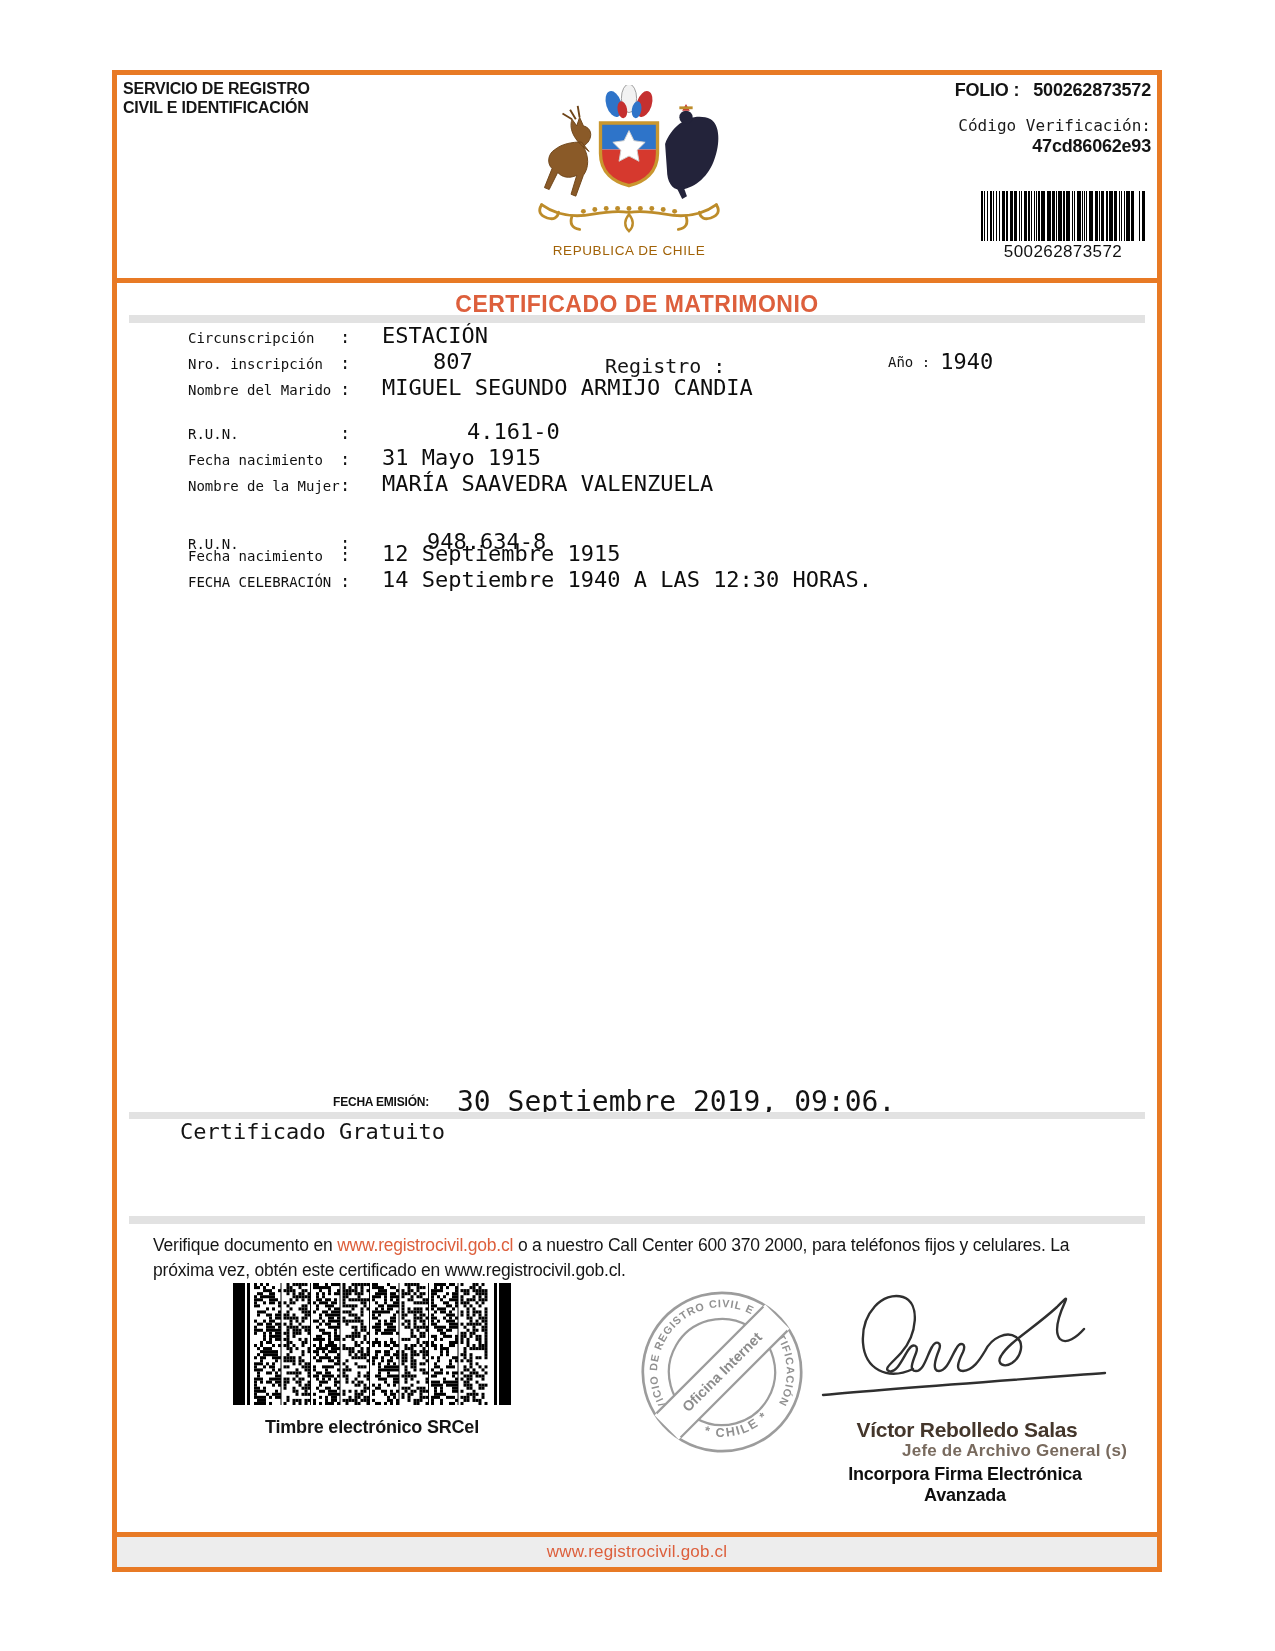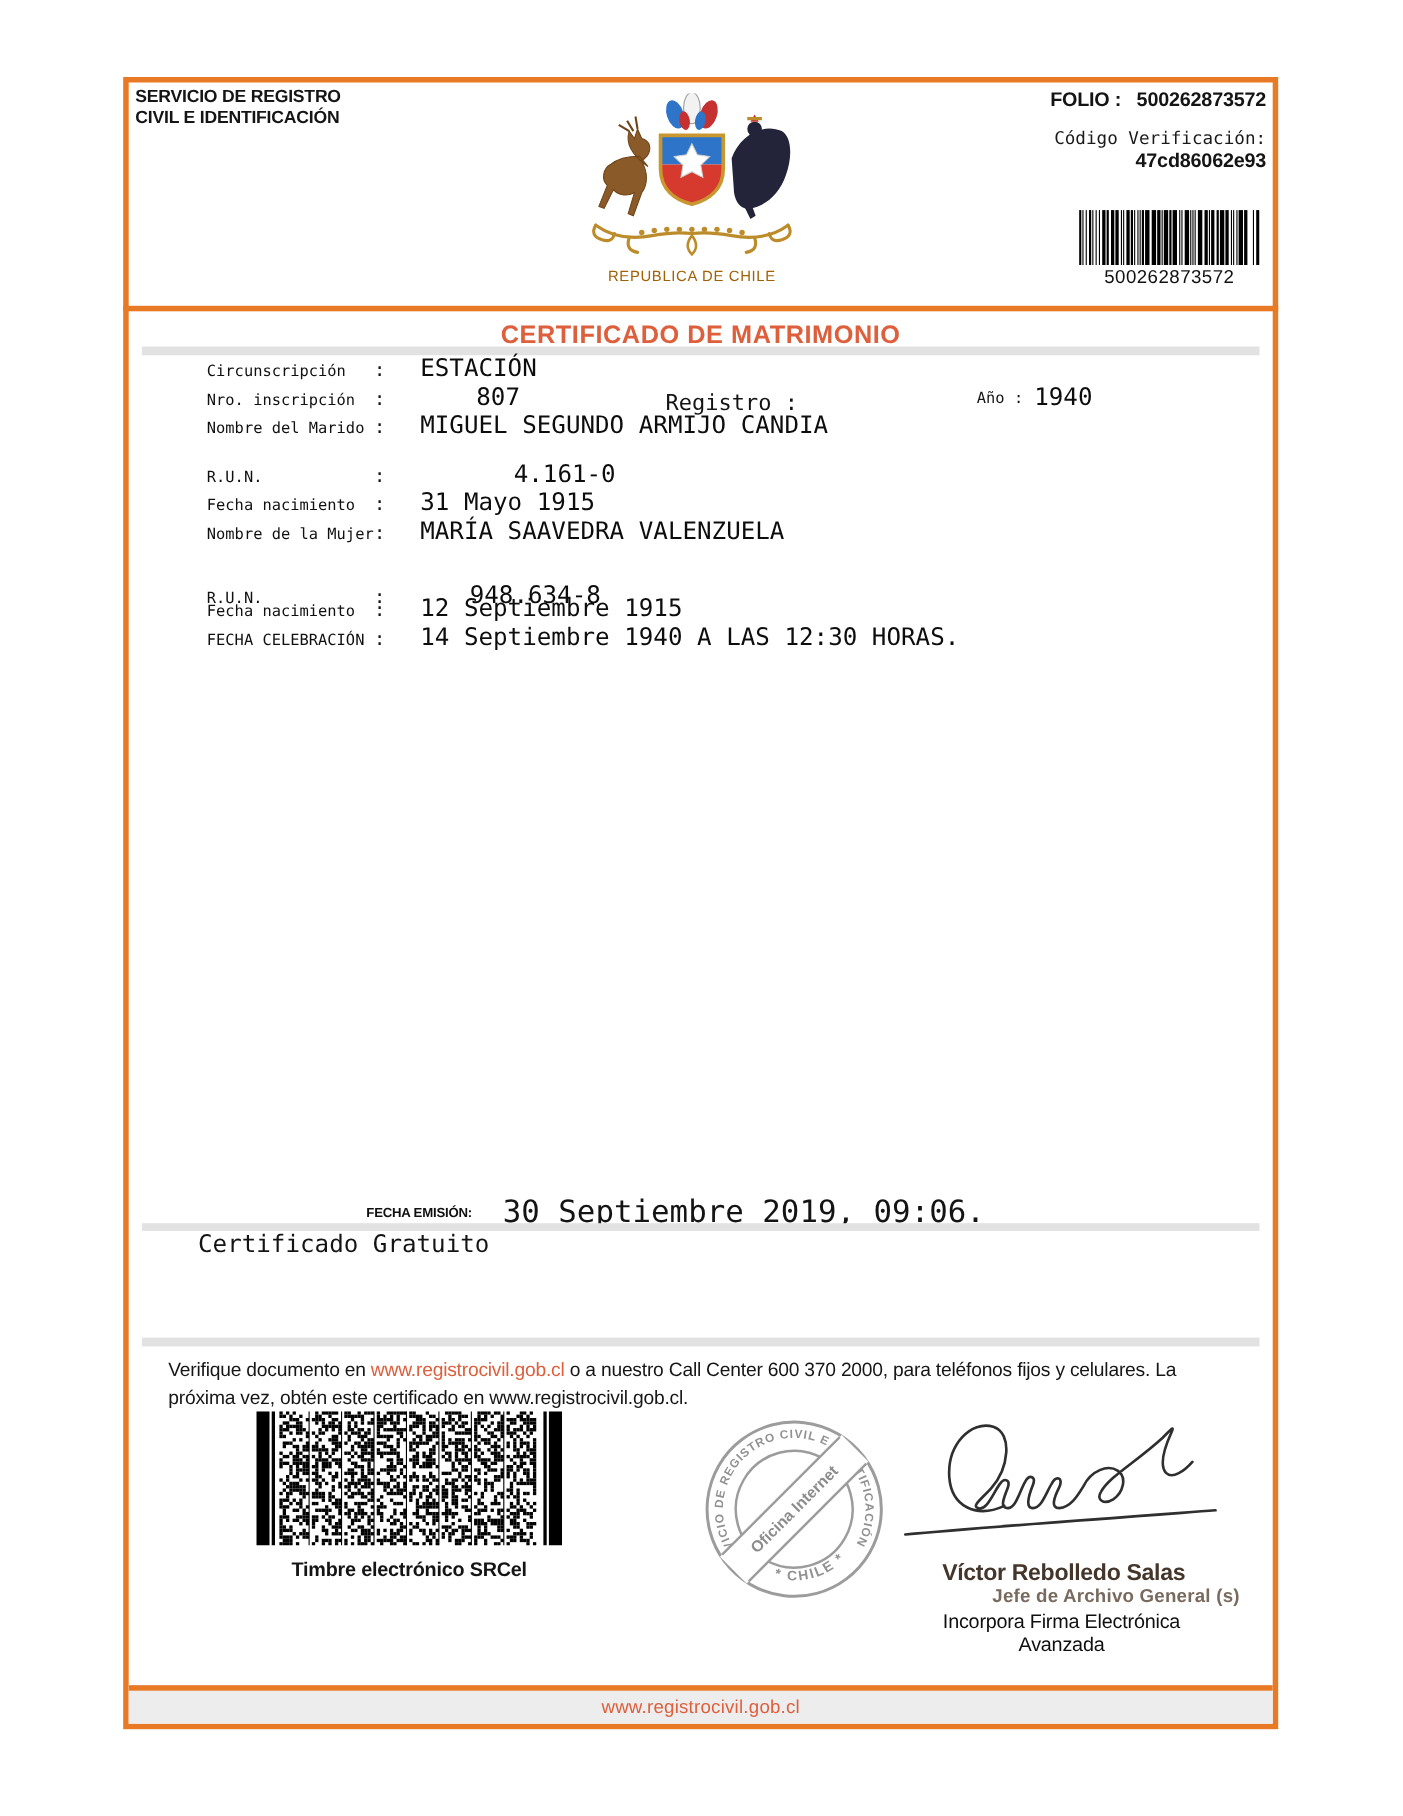"Incorpora Firma Electrónica Avanzada" .sig-note { font-weight: normal -> bold }
